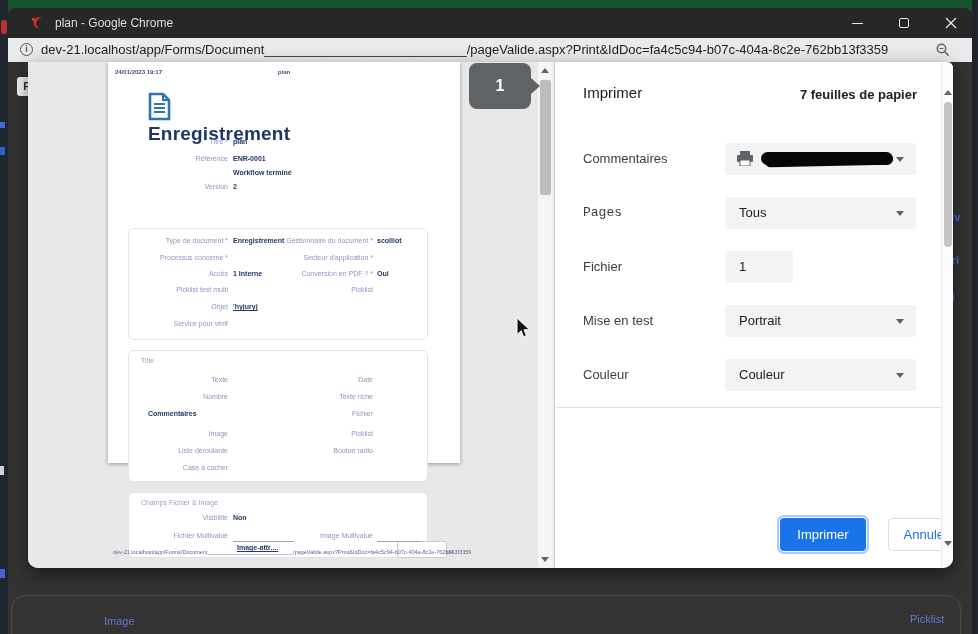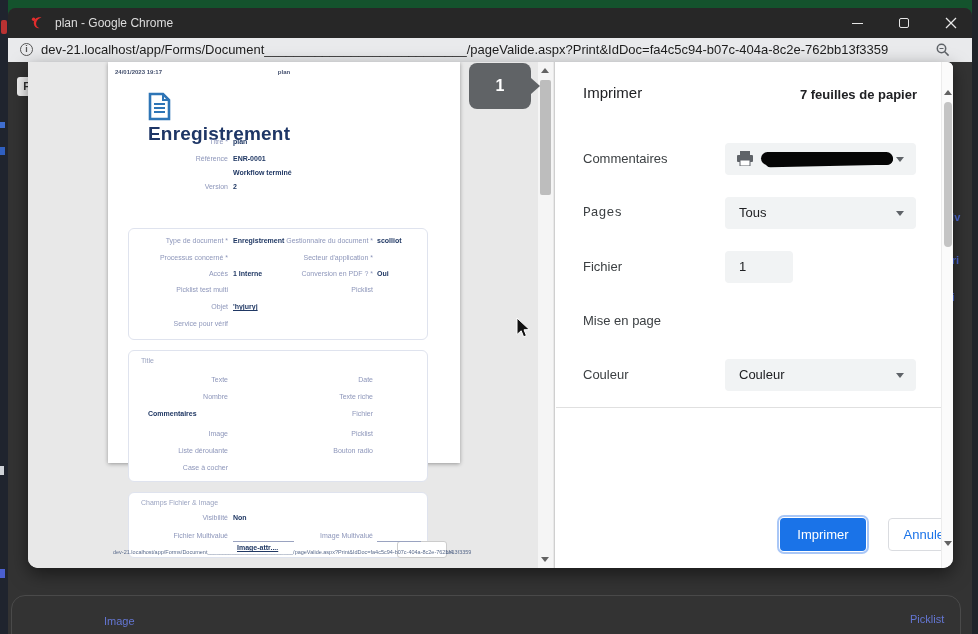"Mise en page" span.s-label { text: page -> test }
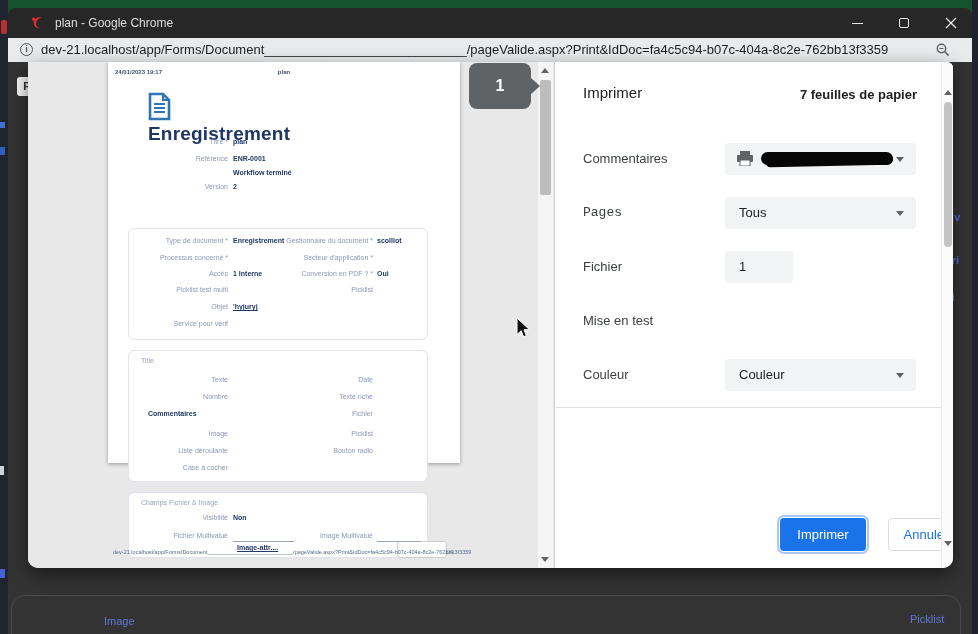"Portrait" div.s-drop { html: none -> <div> <span>Portrait</span> <div></div> </div> }
